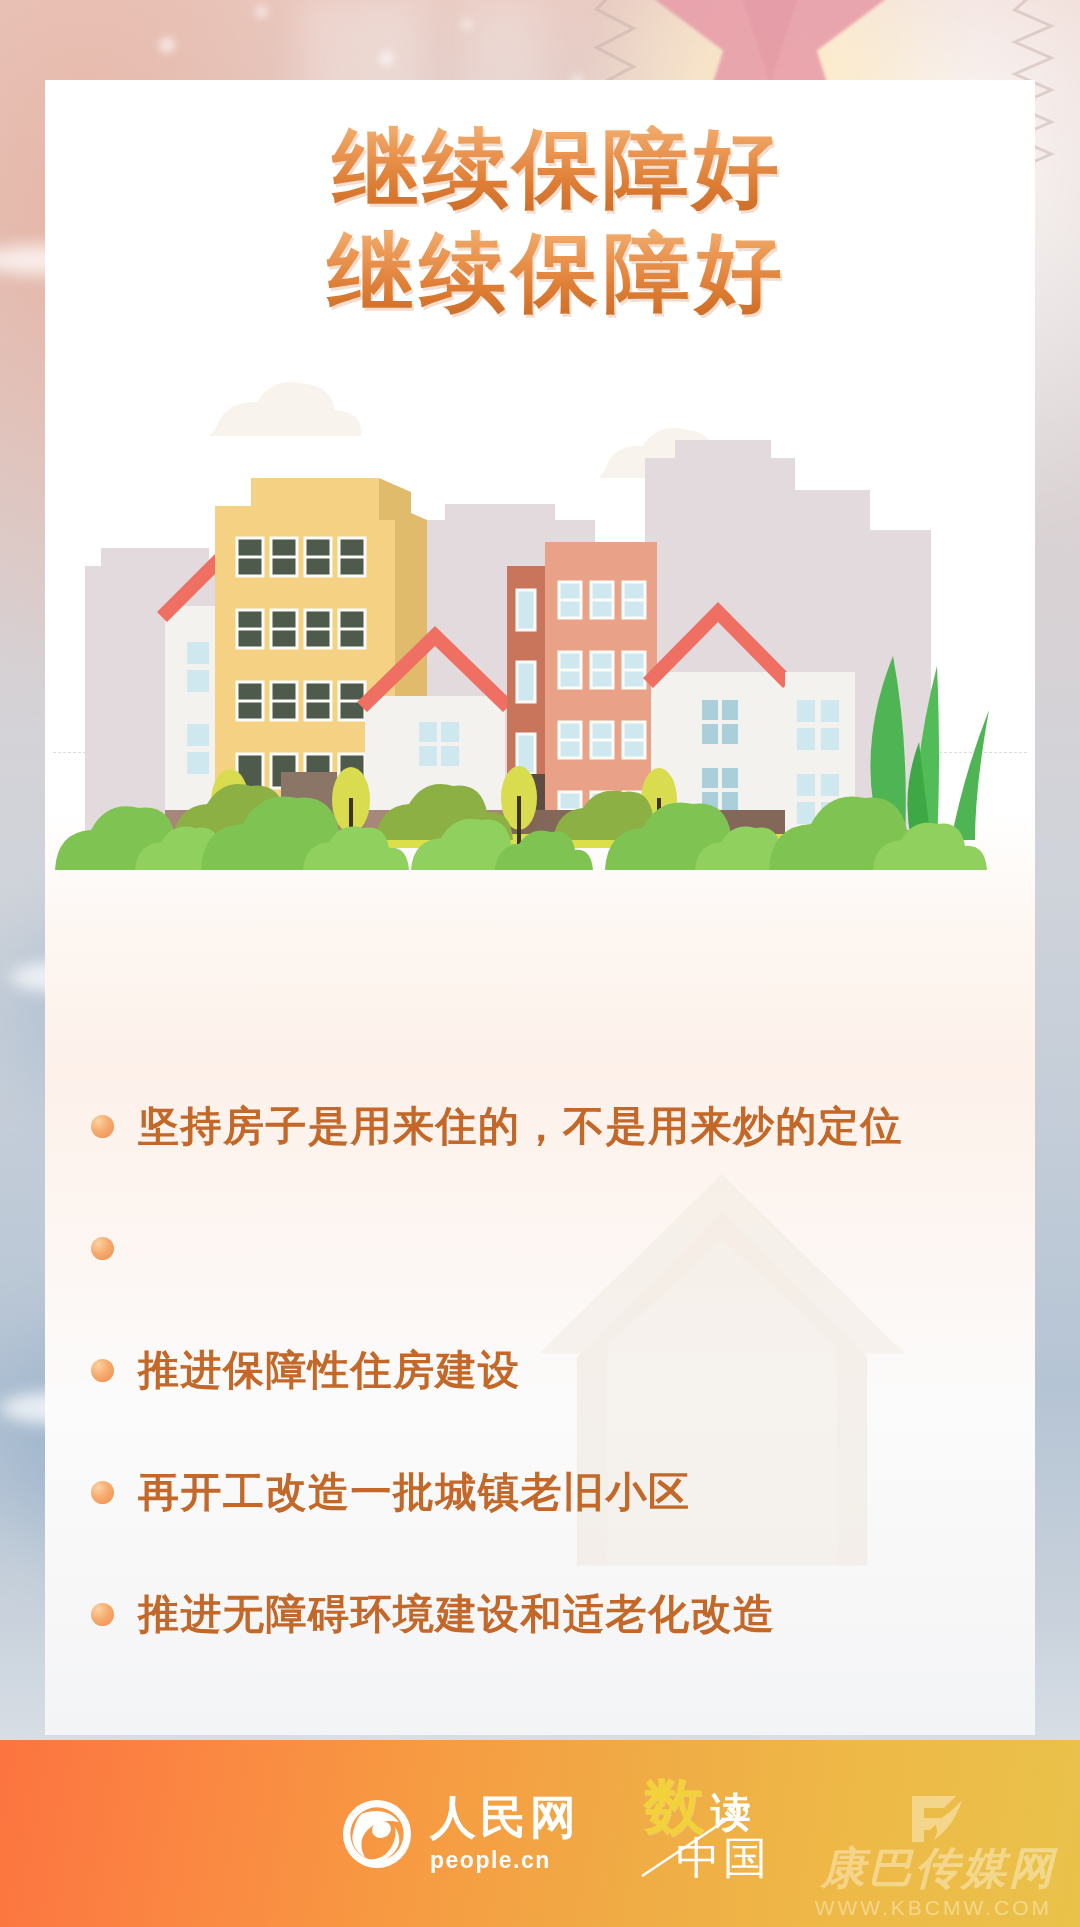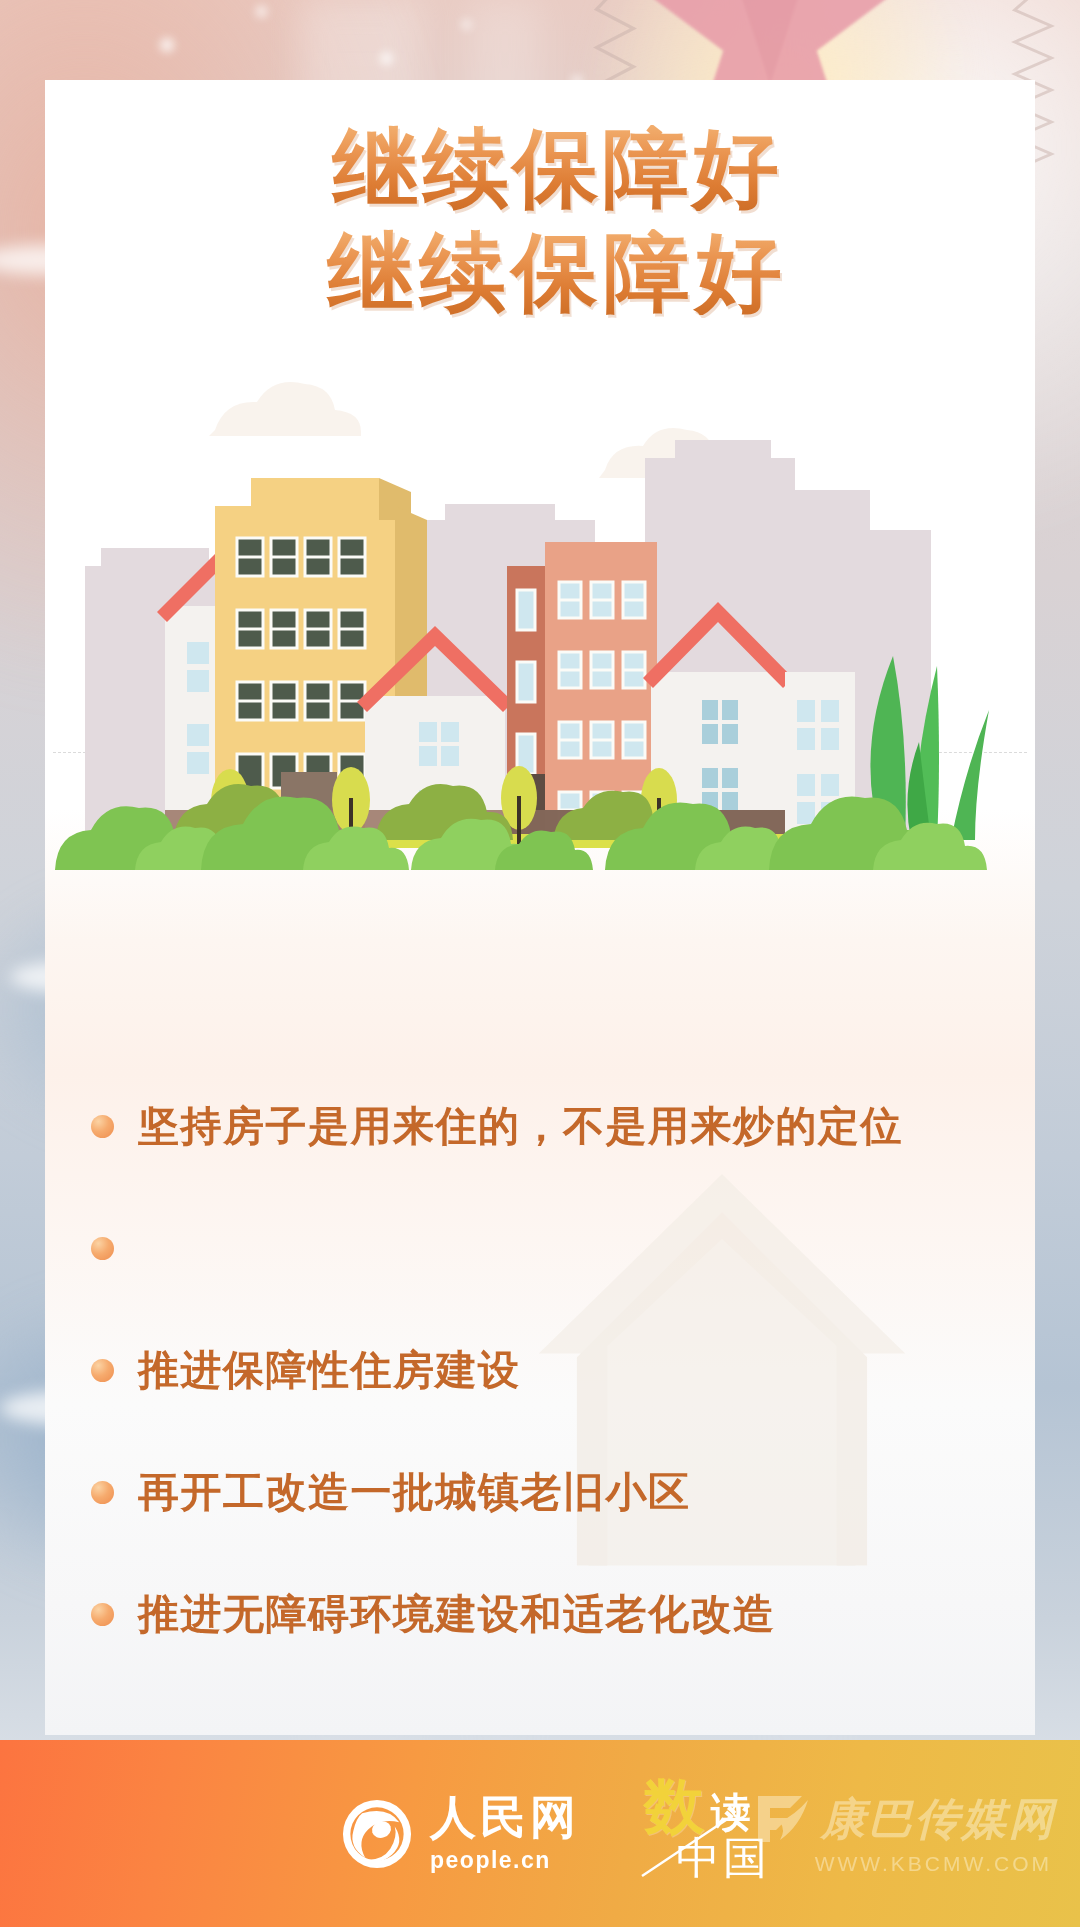"康巴传媒网" .wm-row { flex-direction: none -> column }
